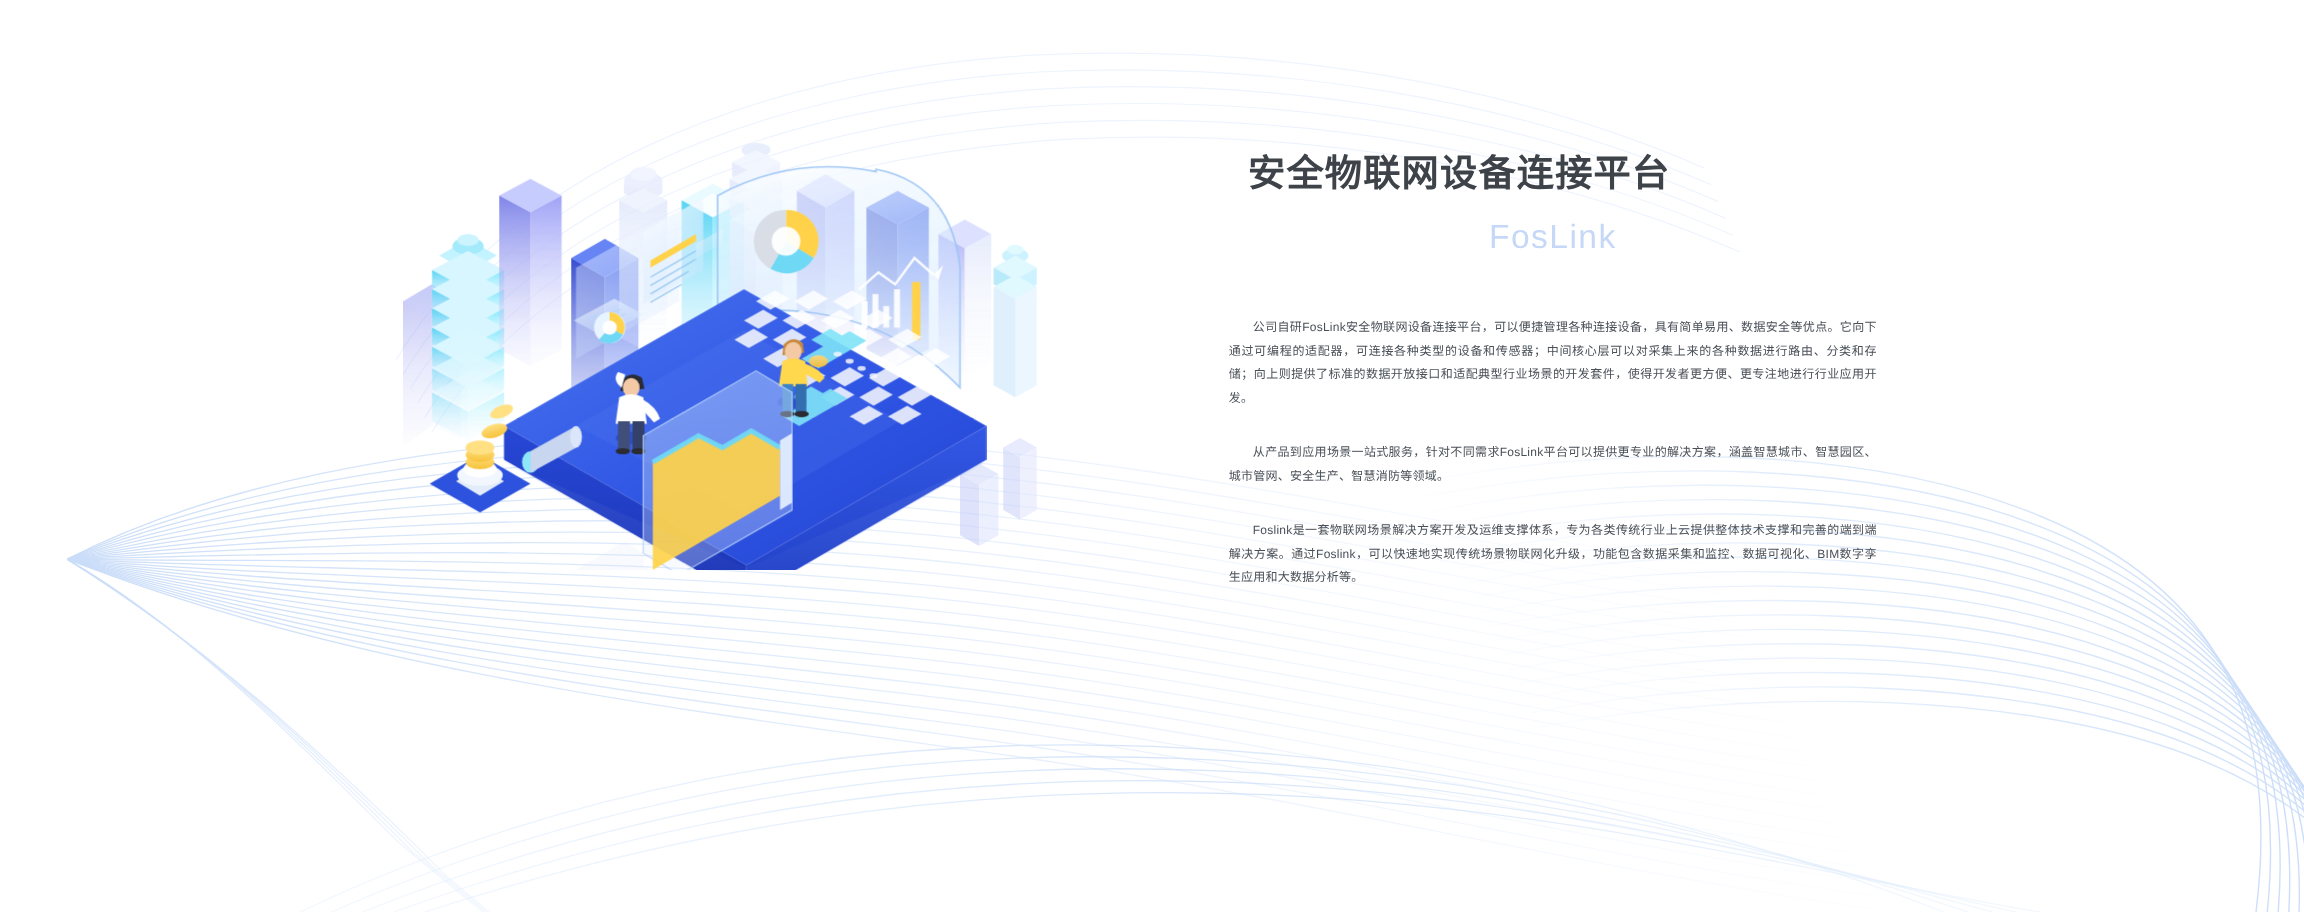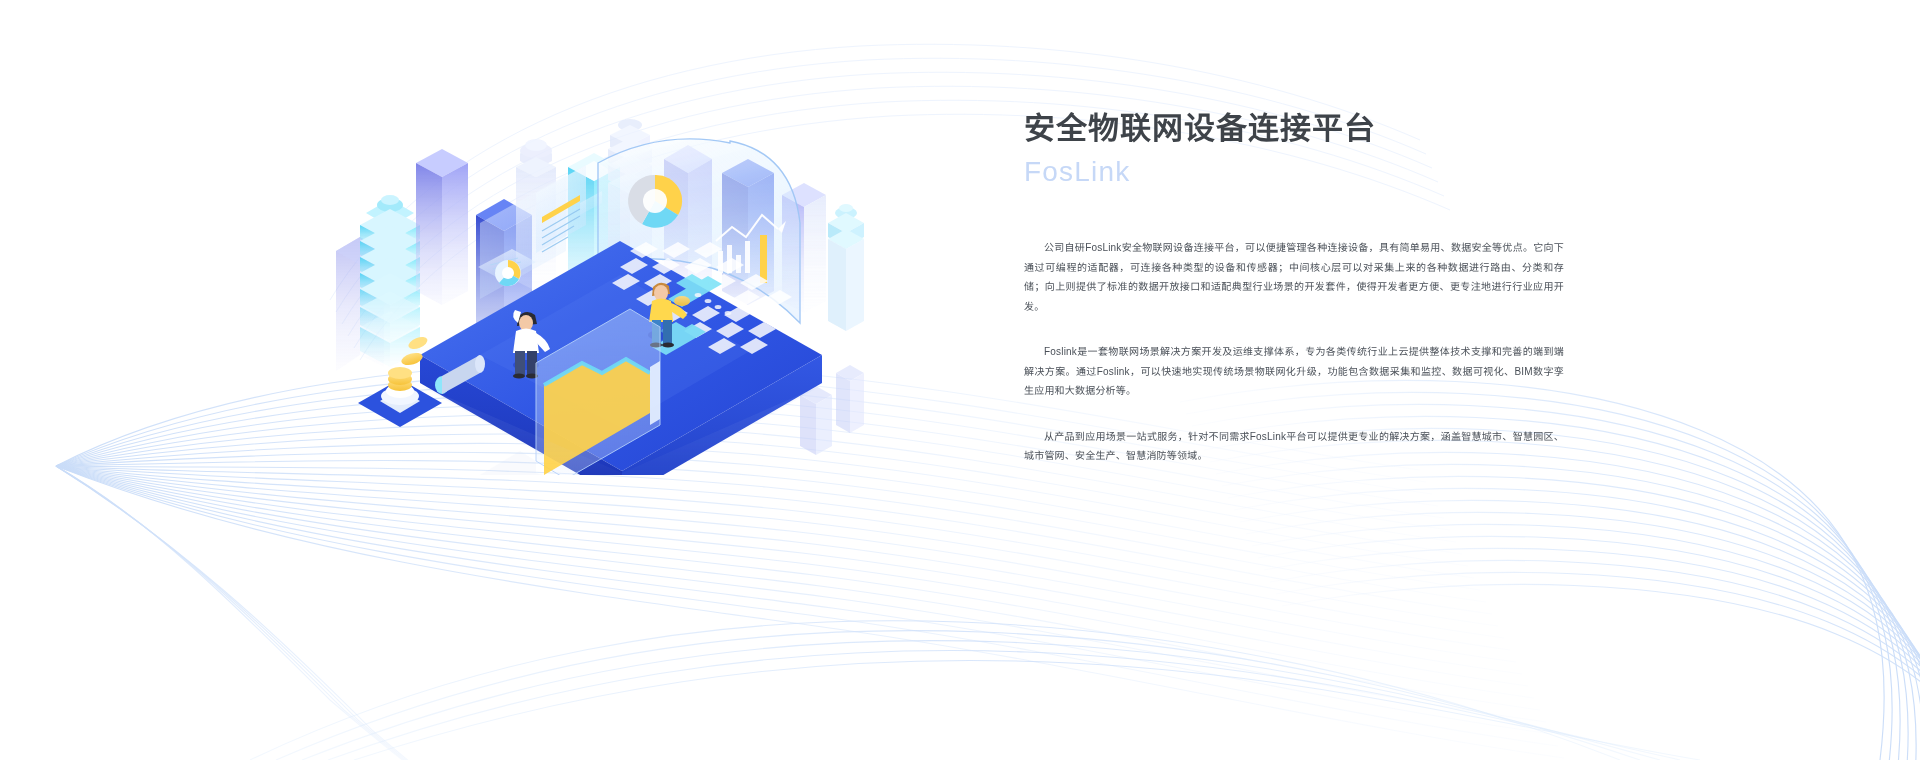"安全物联网设备连接平台" .page-title { margin: 0 -> 16px }
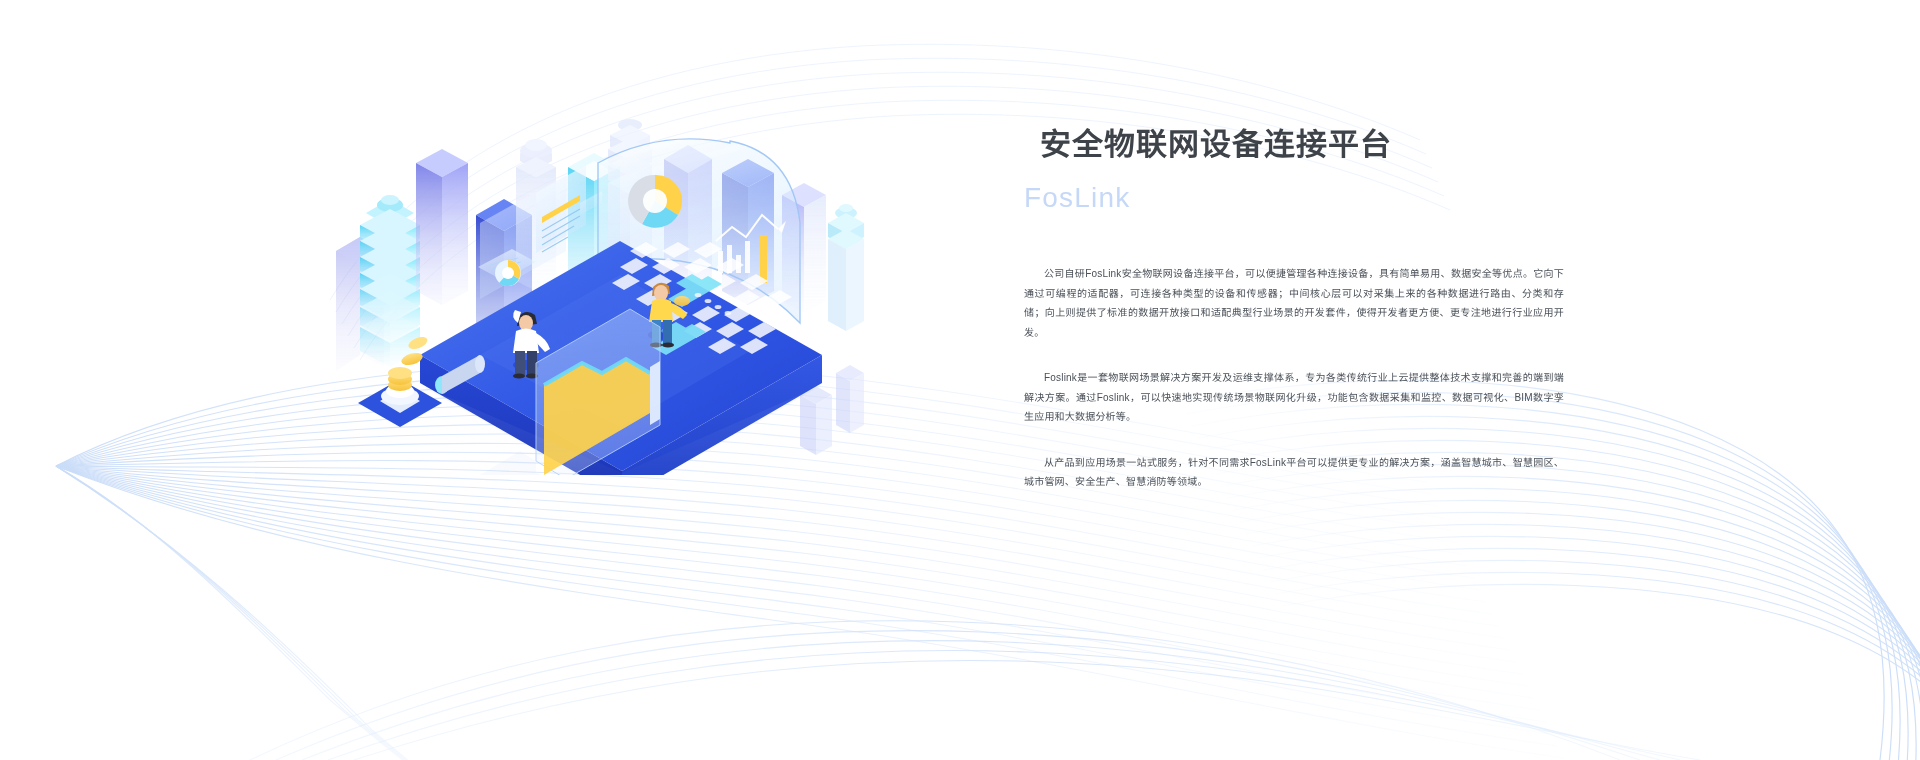"FosLink" .page-subtitle { text-align: none -> center }
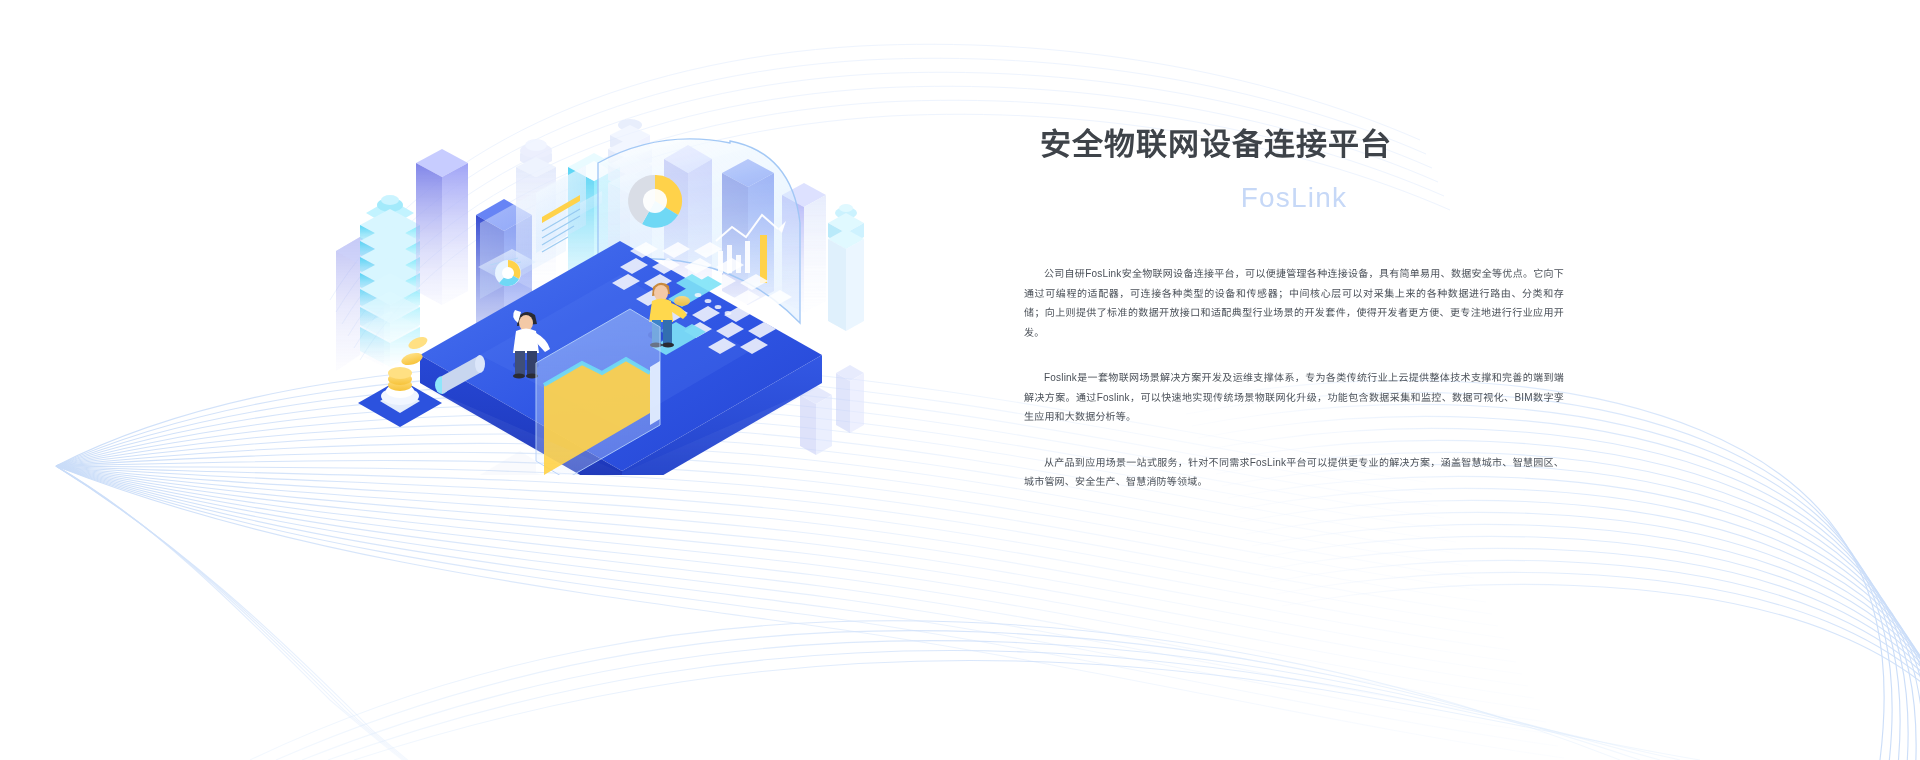"Foslink是一套物联网场景解决方案开发及运维支撑体系，专为各类传统行业上云提" p.para { order: before "从产品到应用场景一站式服务，针对不同需求FosLink平台可以提供更专业的解决方" -> after "从产品到应用场景一站式服务，针对不同需求FosLink平台可以提供更专业的解决方" }
